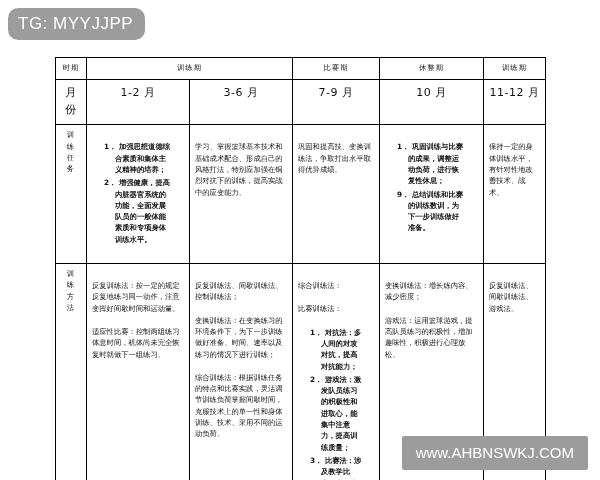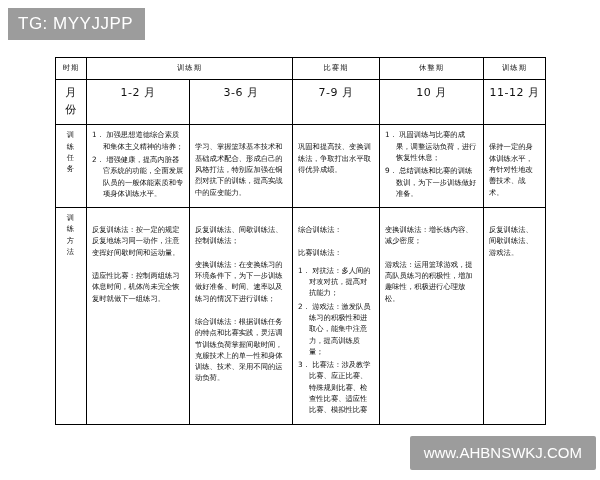"TG: MYYJJPP" .tg-badge { border-radius: 0 -> 10px }
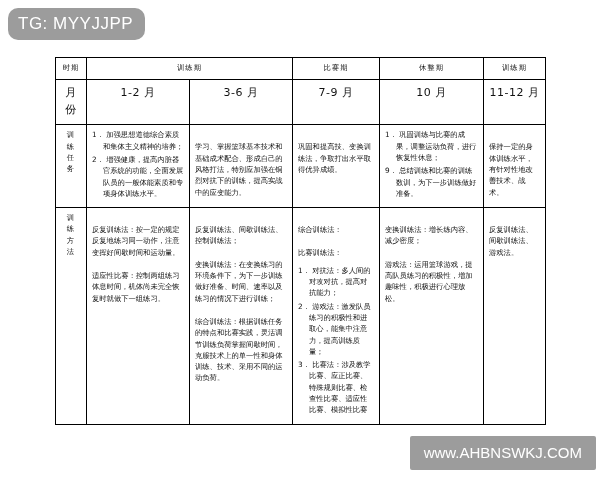"1． 加强思想道德综合素质和集体主义精神的培养；" ul.numlist { font-weight: none -> bold; margin: 0 -> 12px }
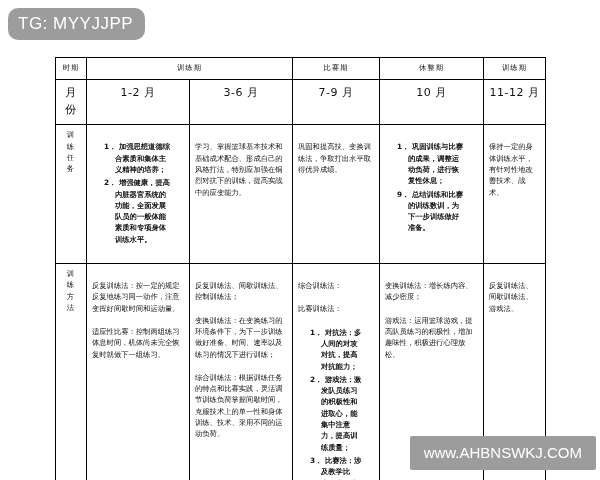"www.AHBNSWKJ.COM" .wm-badge { right: 4px -> 12px }
